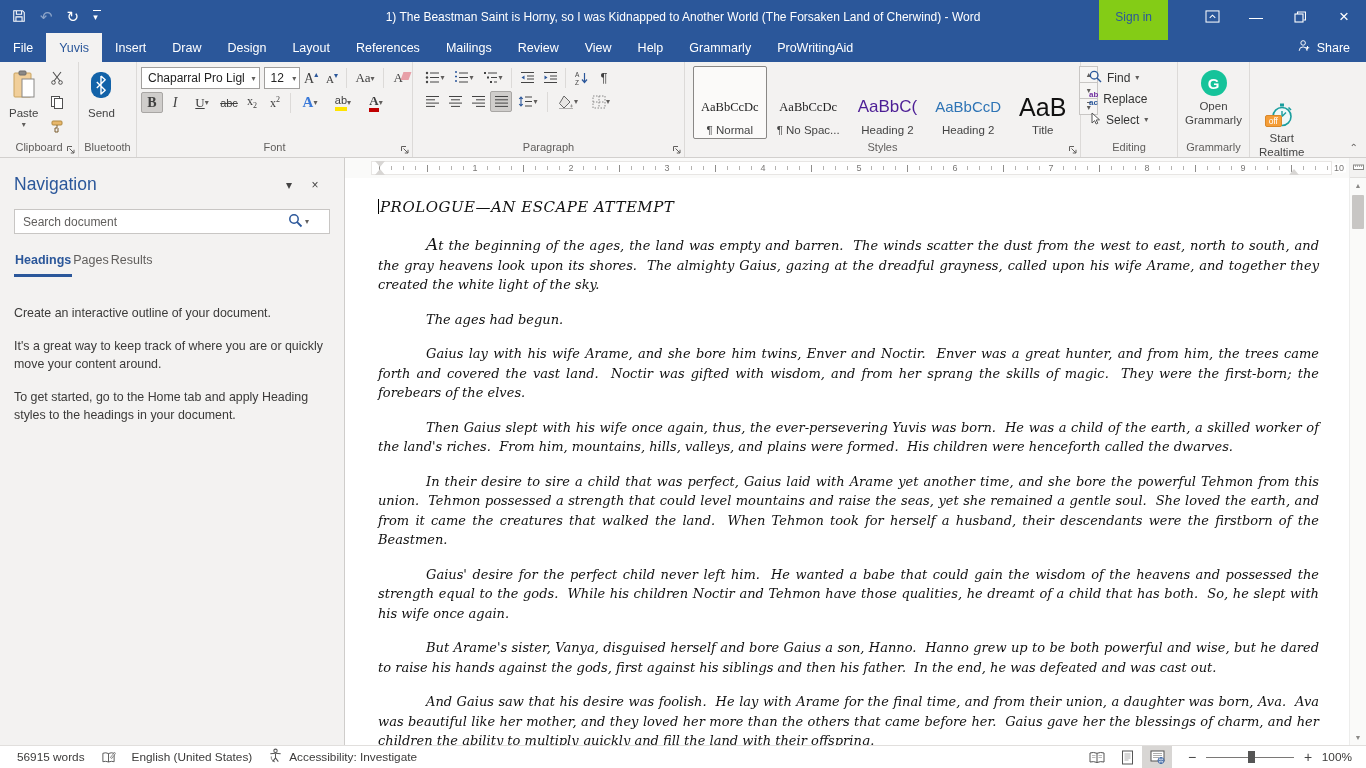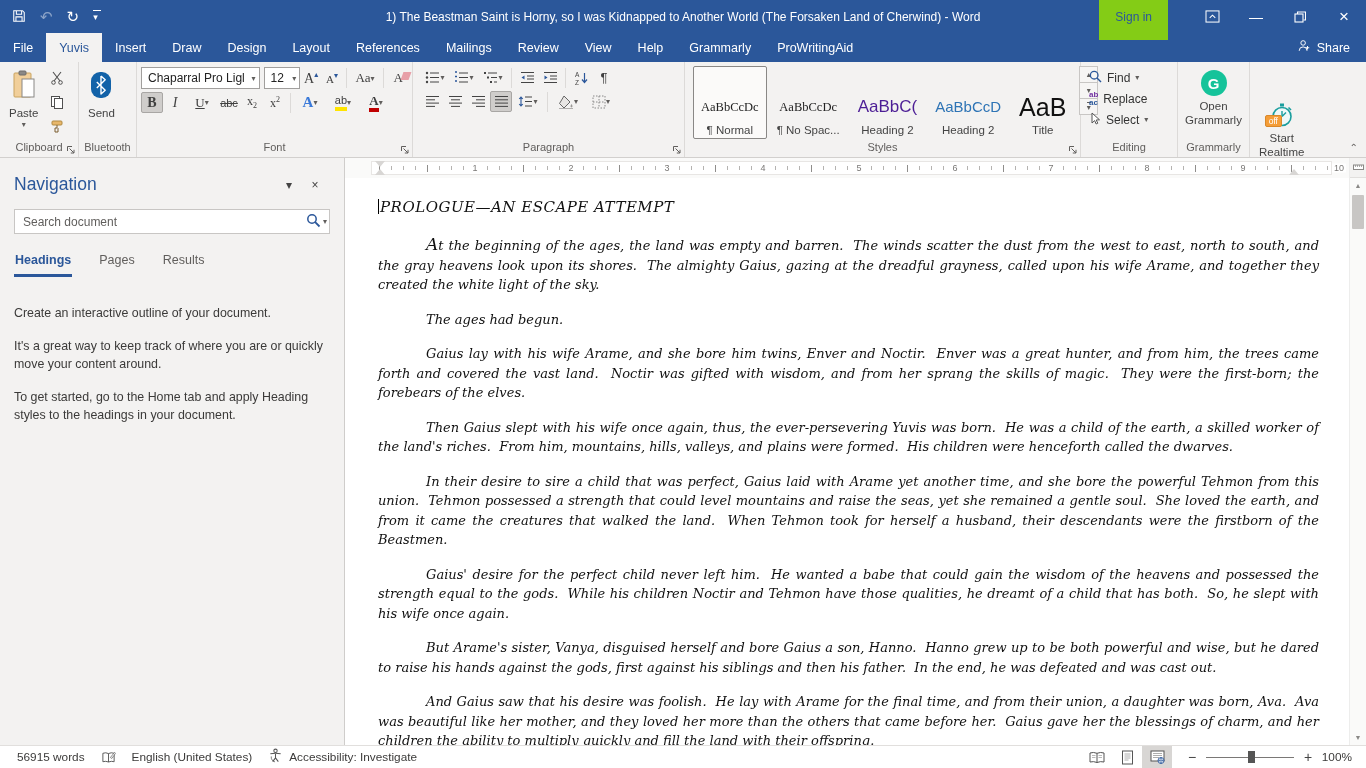"Search document" .nav-search { padding-right: 2px -> 20px }
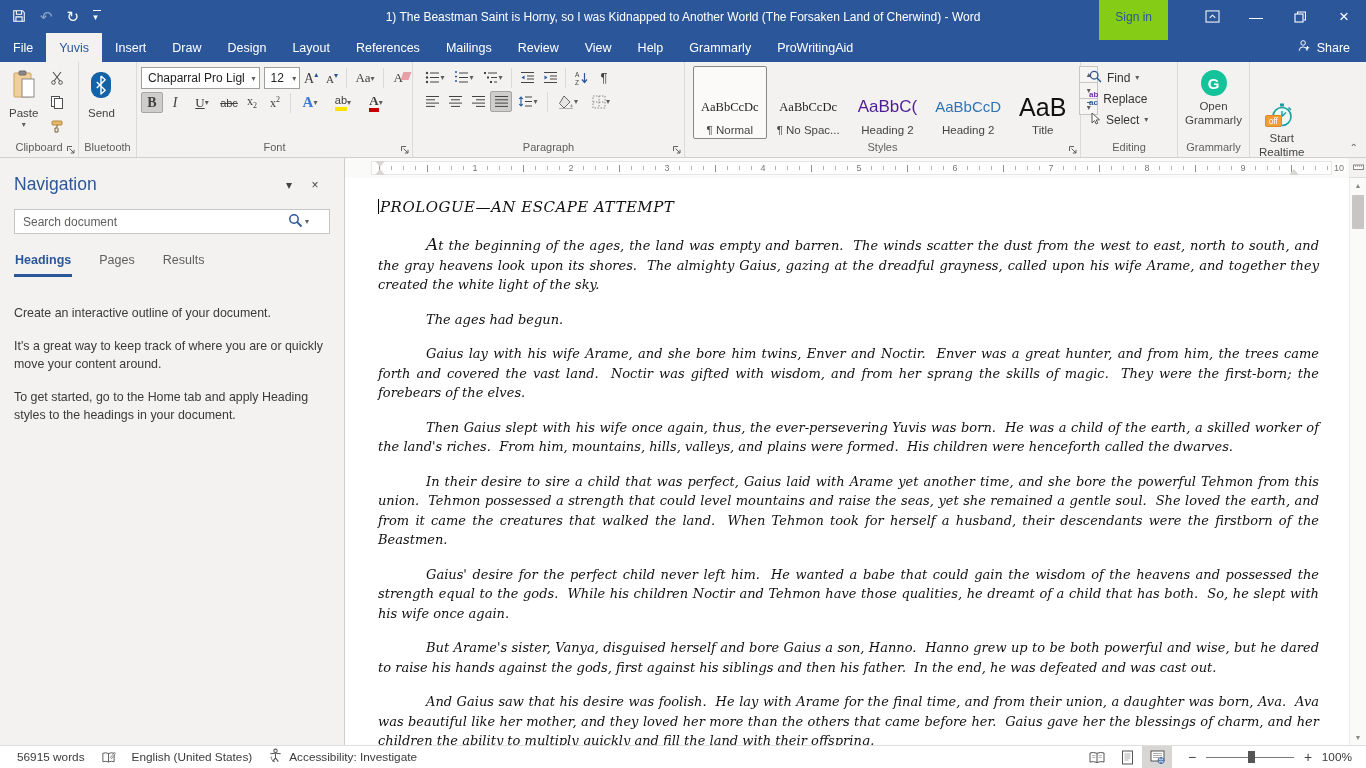"Headings" .nav-tabs { gap: 26px -> none }
